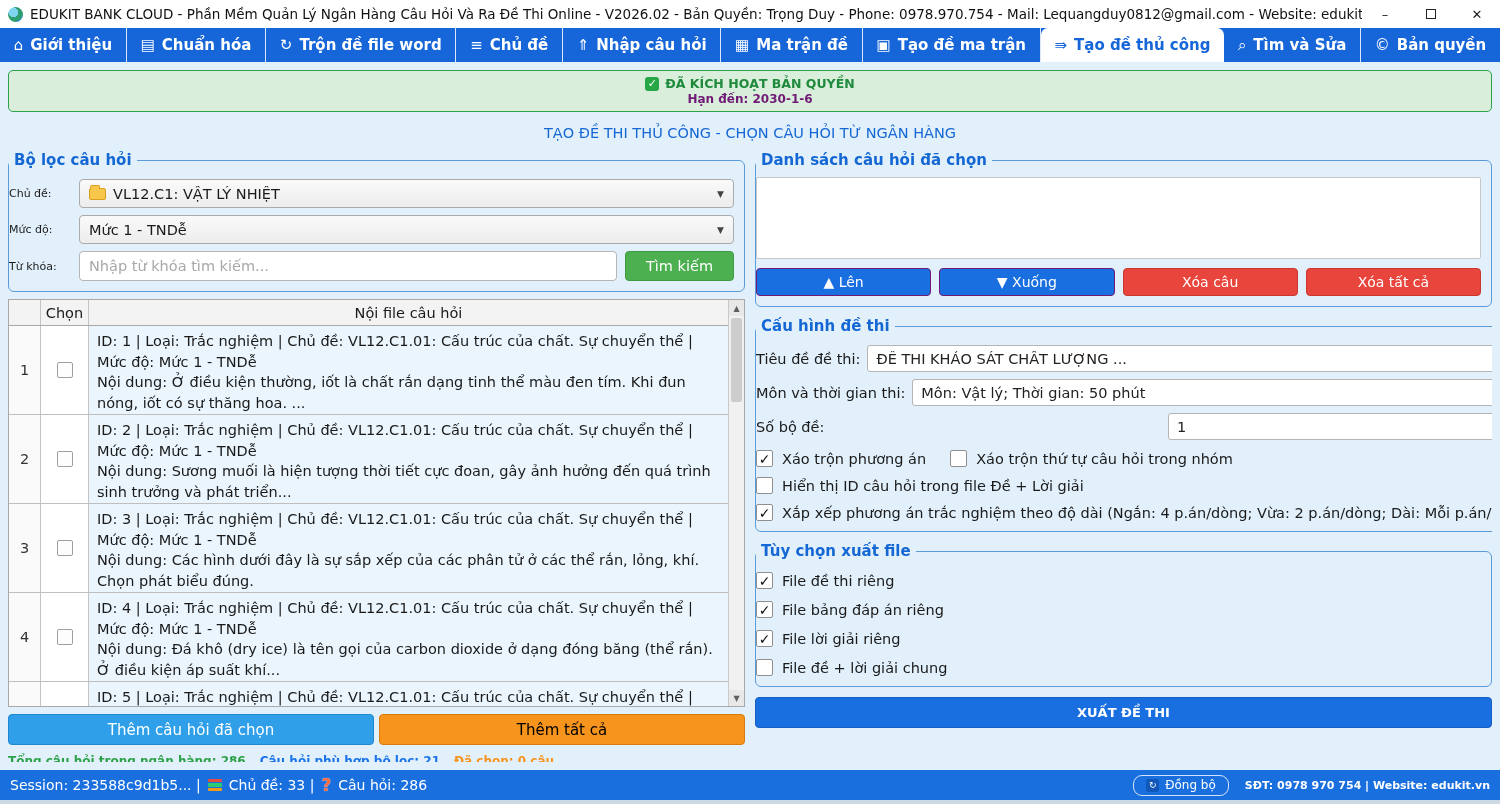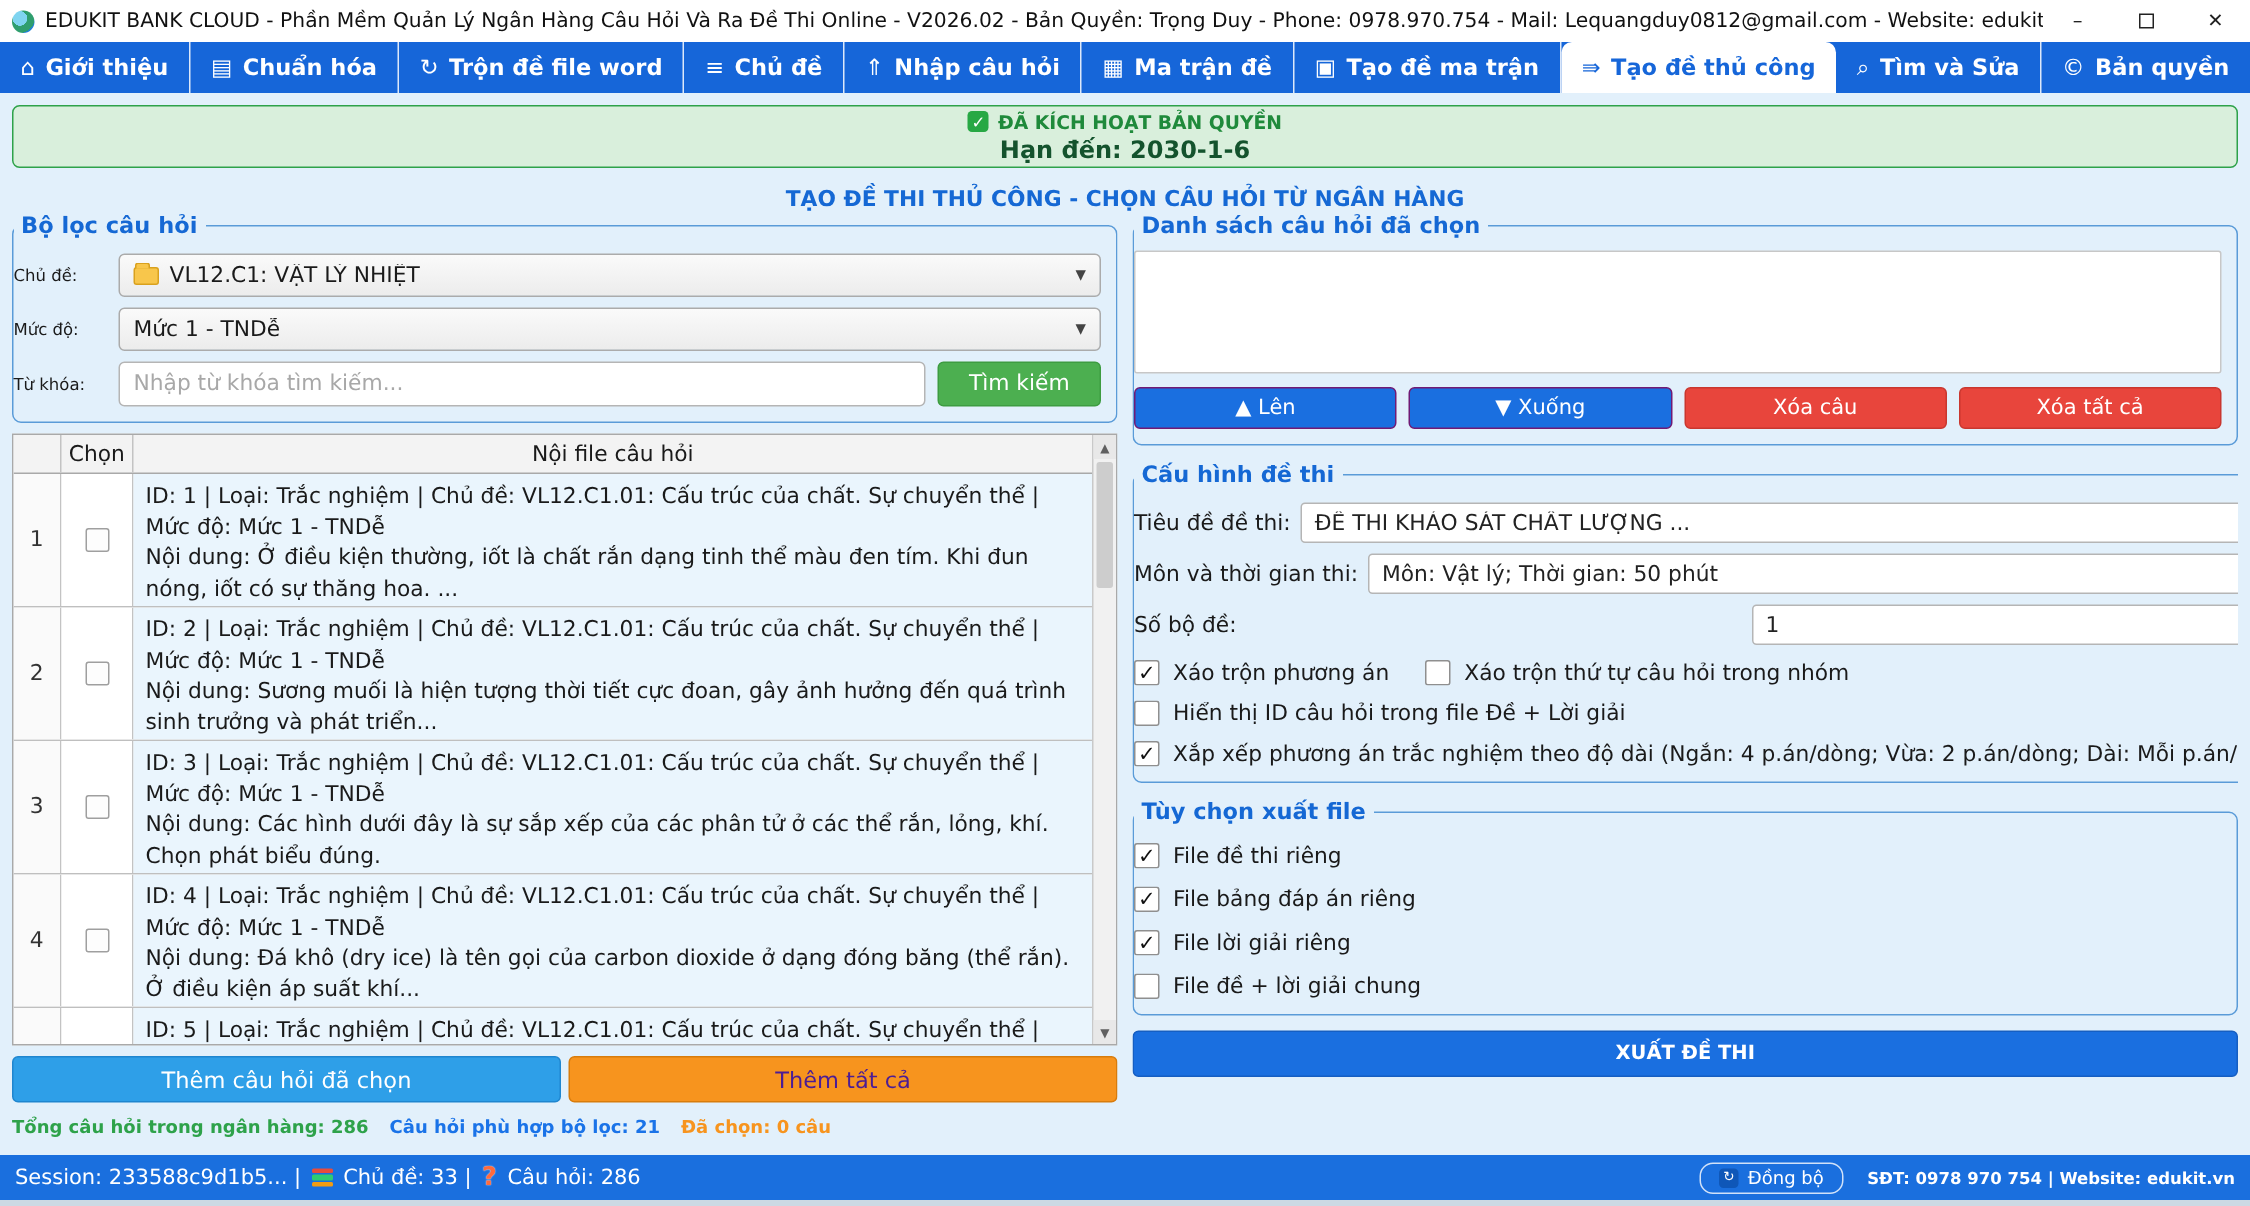"Hạn đến: 2030-1-6" .banner-line2 { color: #14532d -> #701a75; font-size: 16px -> 12px }
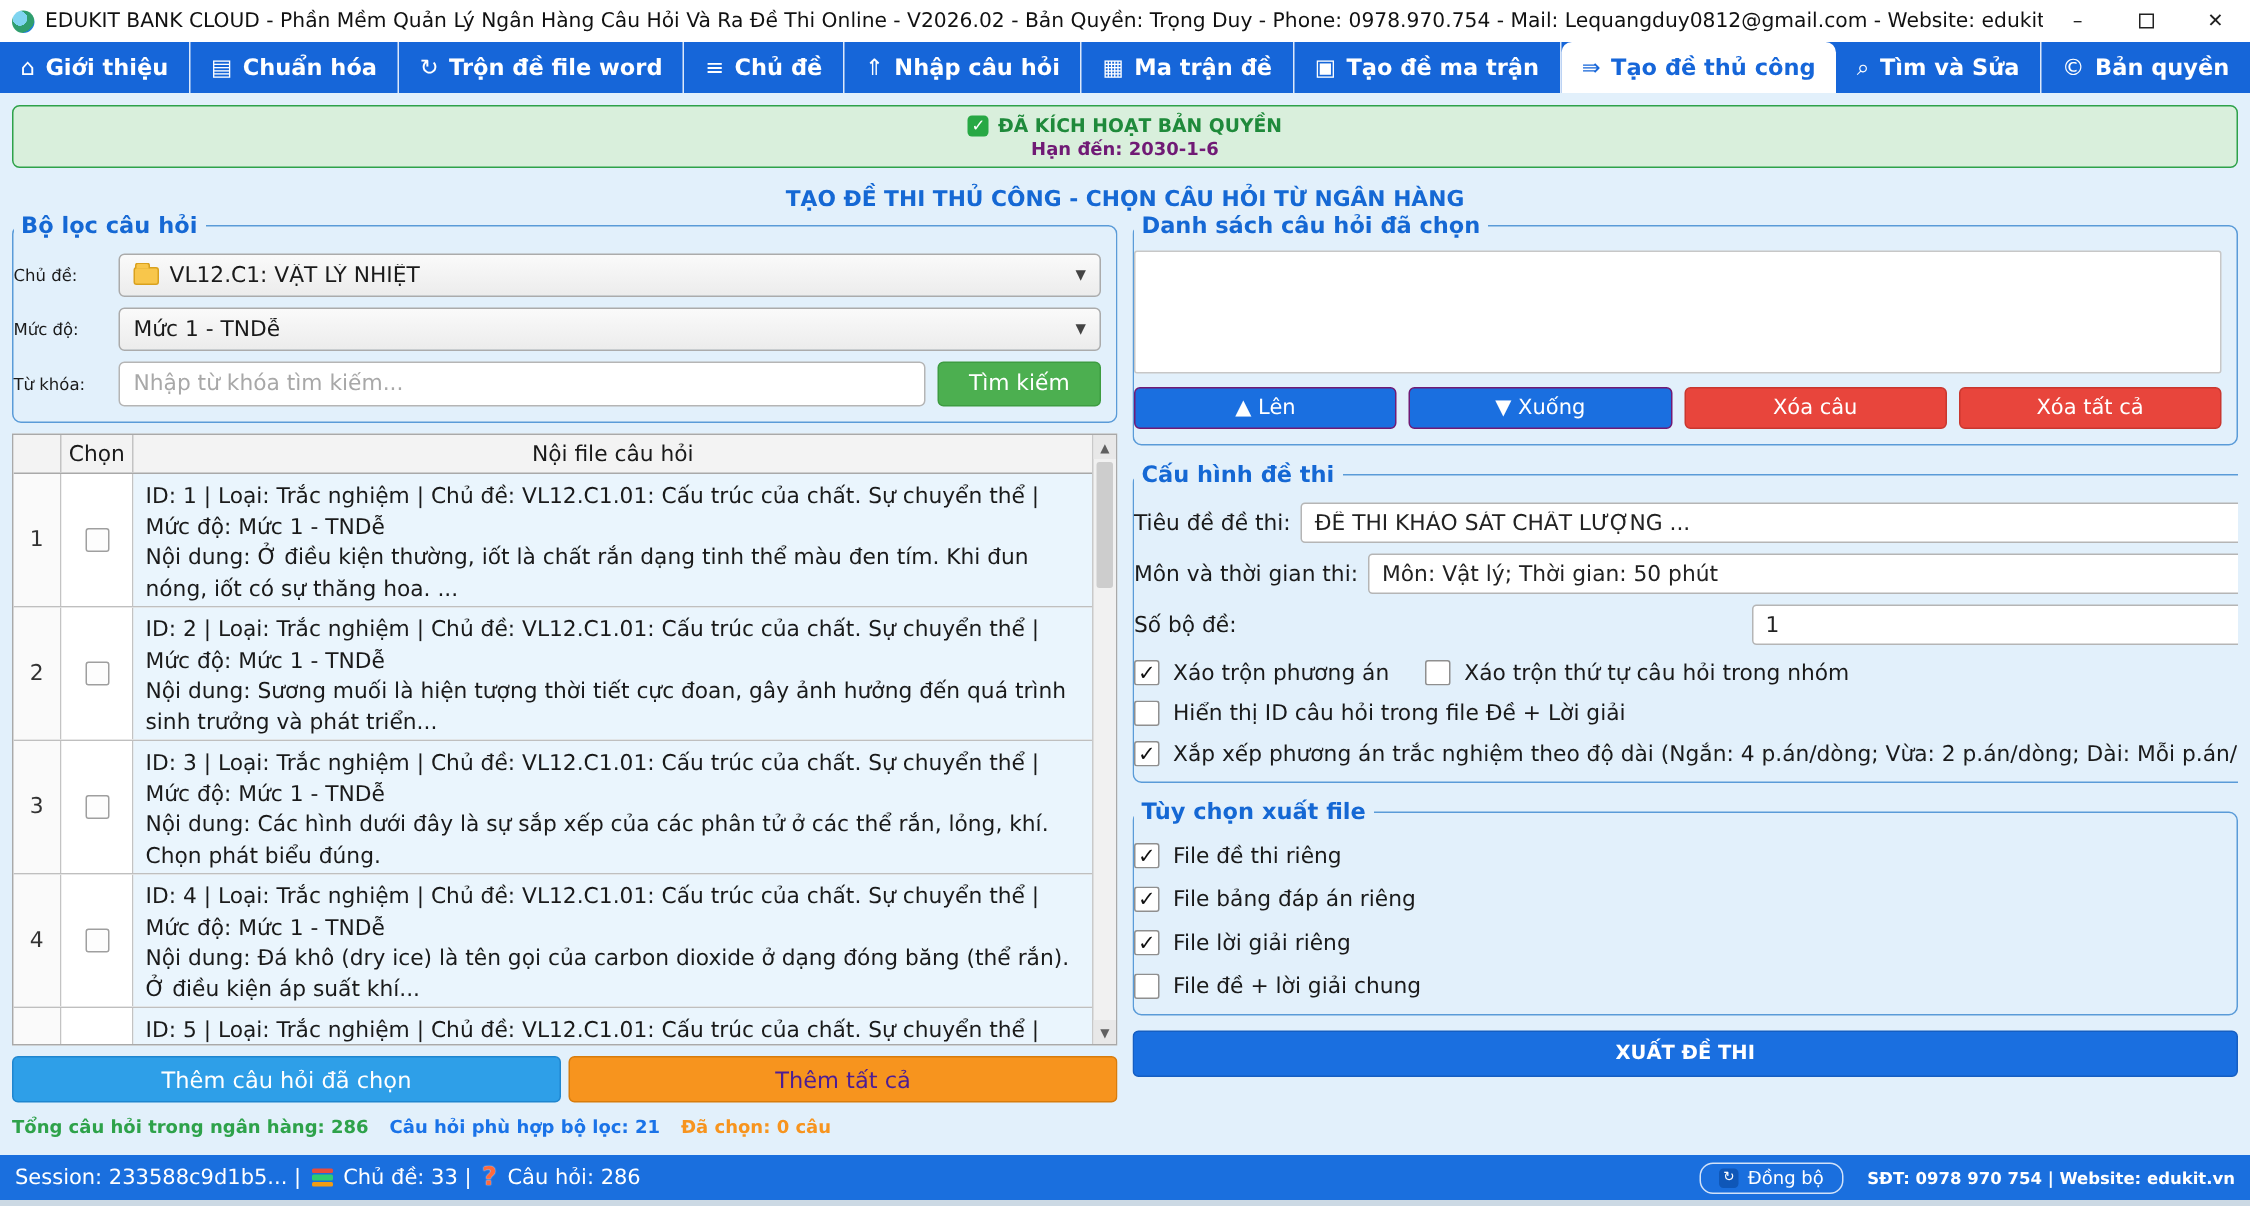"TẠO ĐỀ THI THỦ CÔNG" .page-heading { font-weight: bold -> normal; margin: 13px 0 0 0 -> 13px 0 10px 0 }
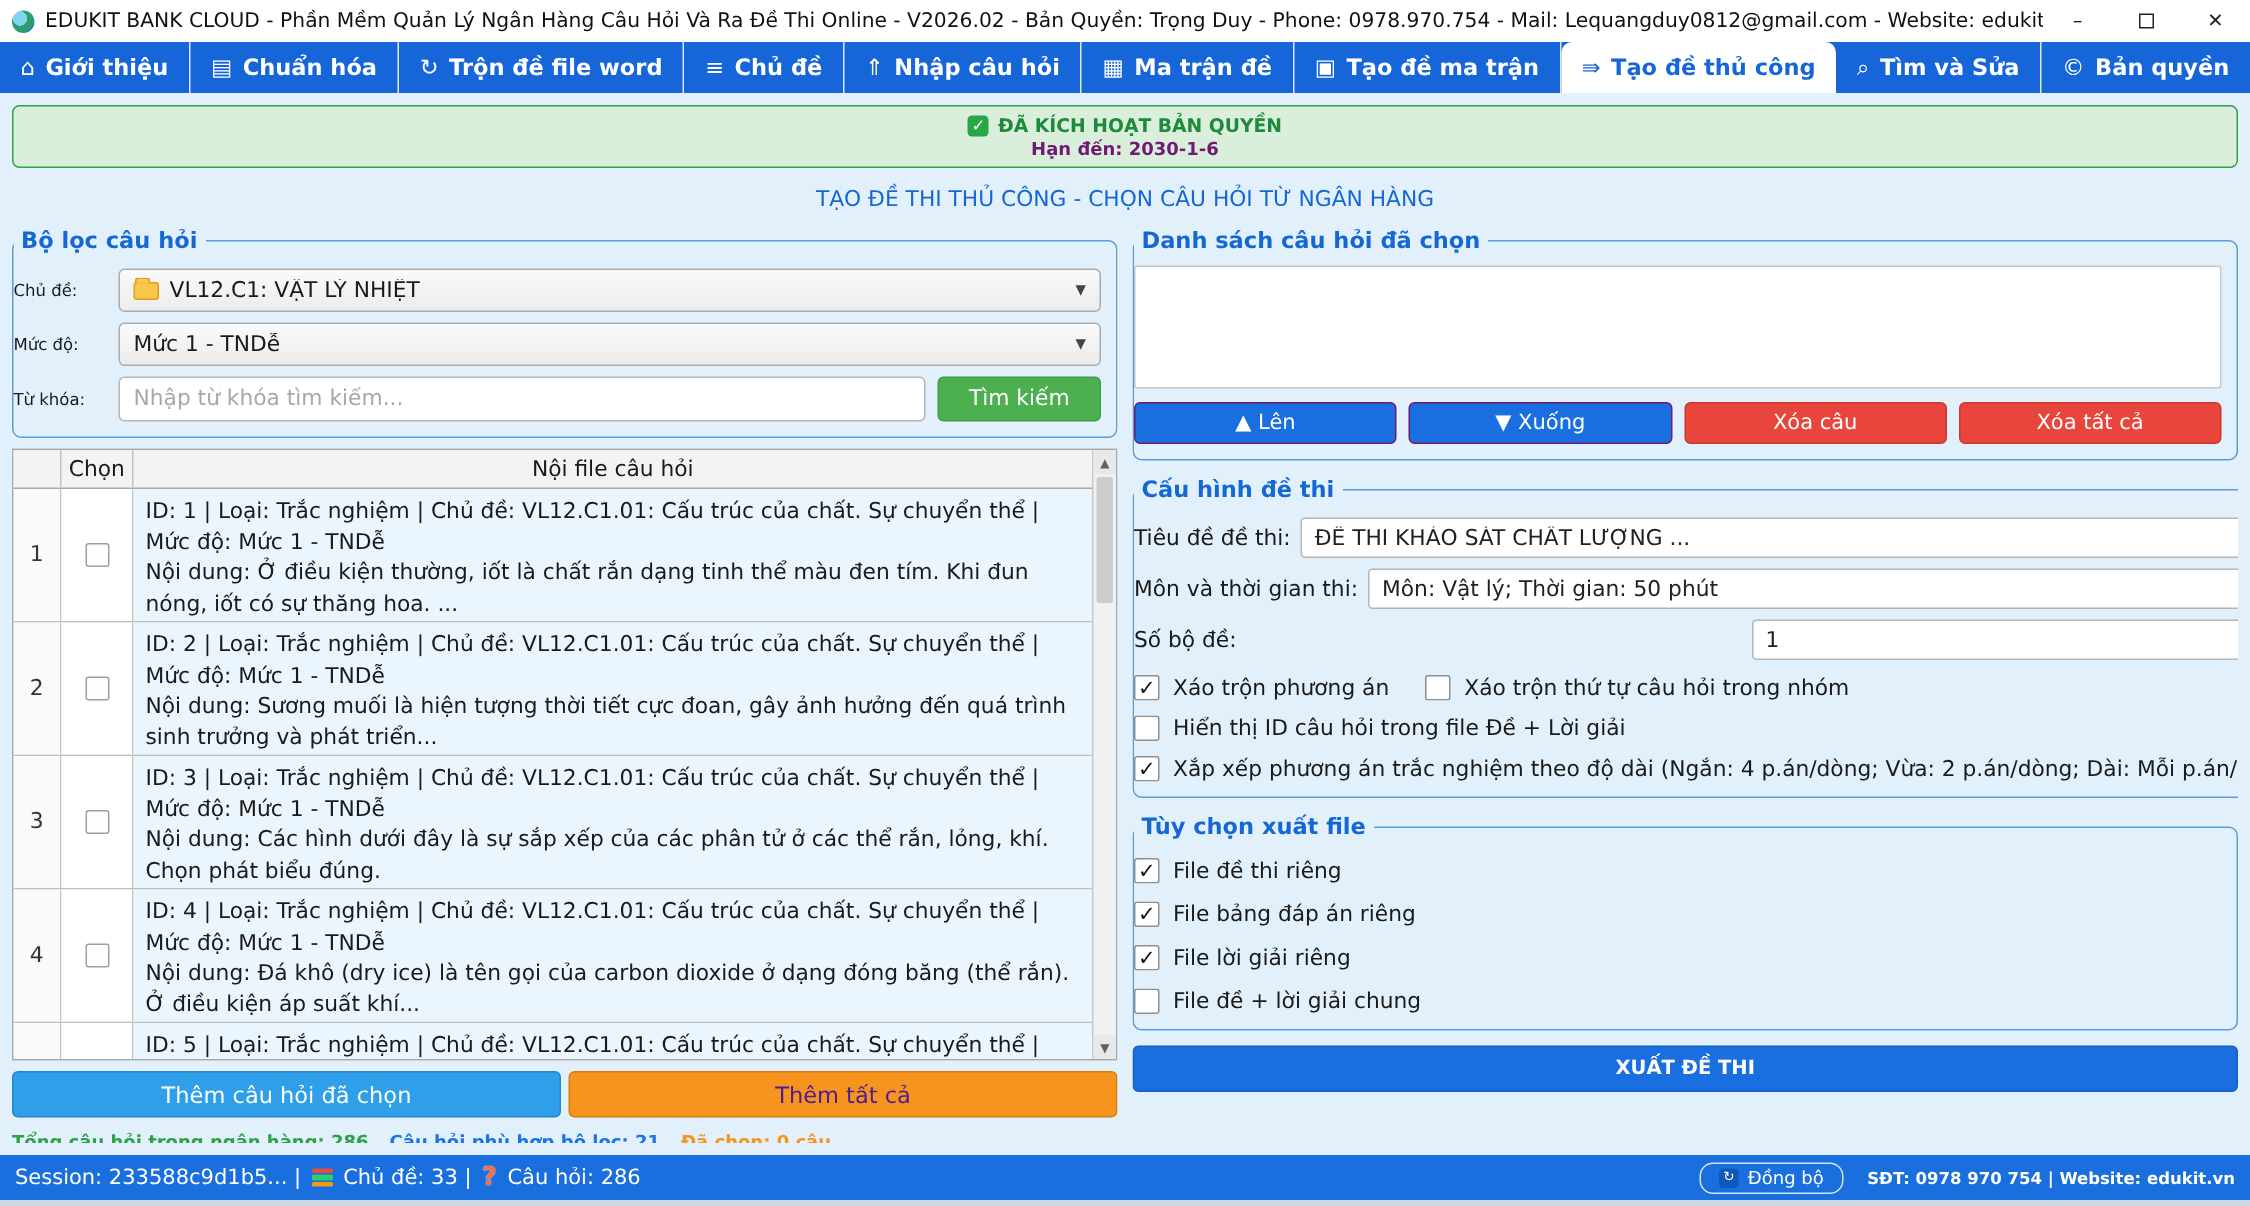"Thêm tất cả" .btn-add-all { color: #4c1d95 -> #000000 }
